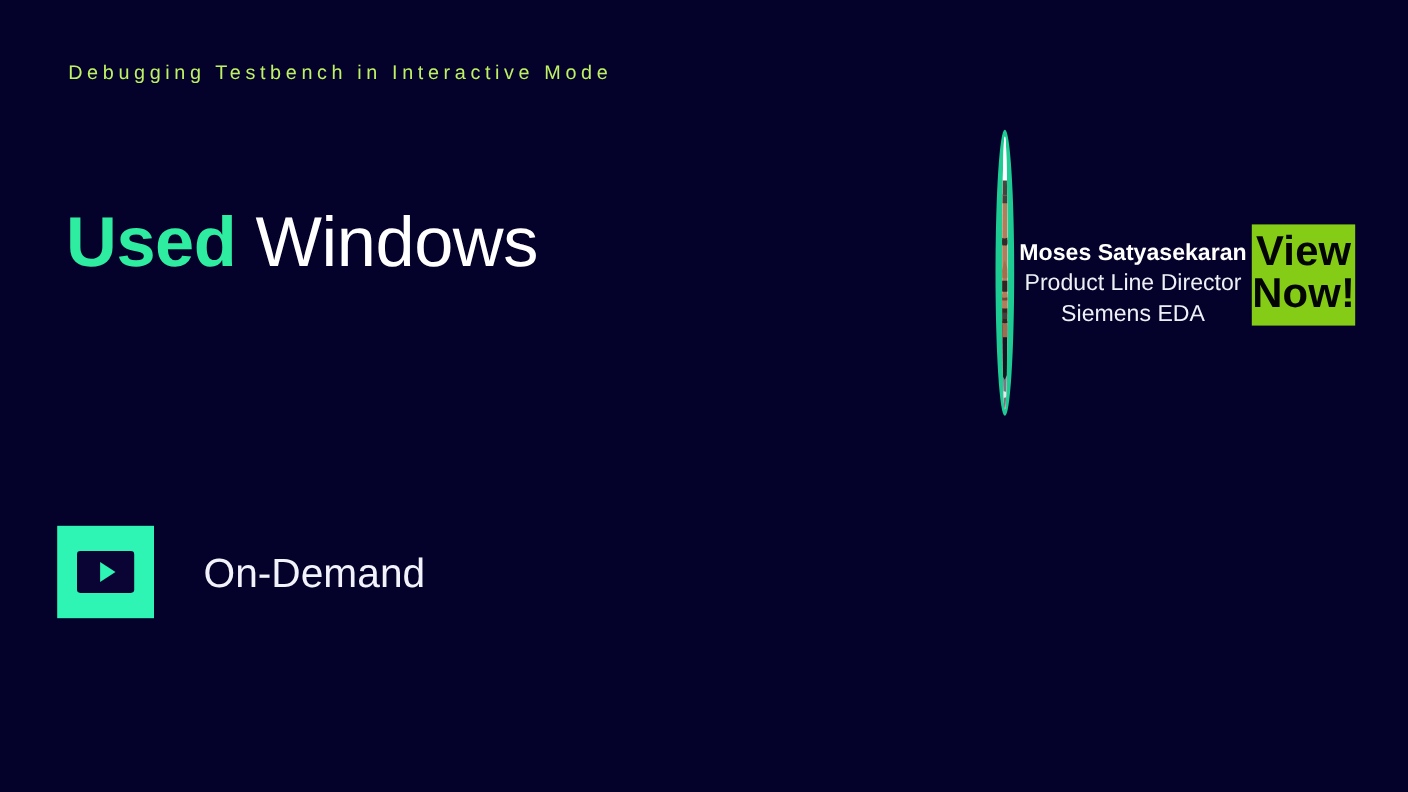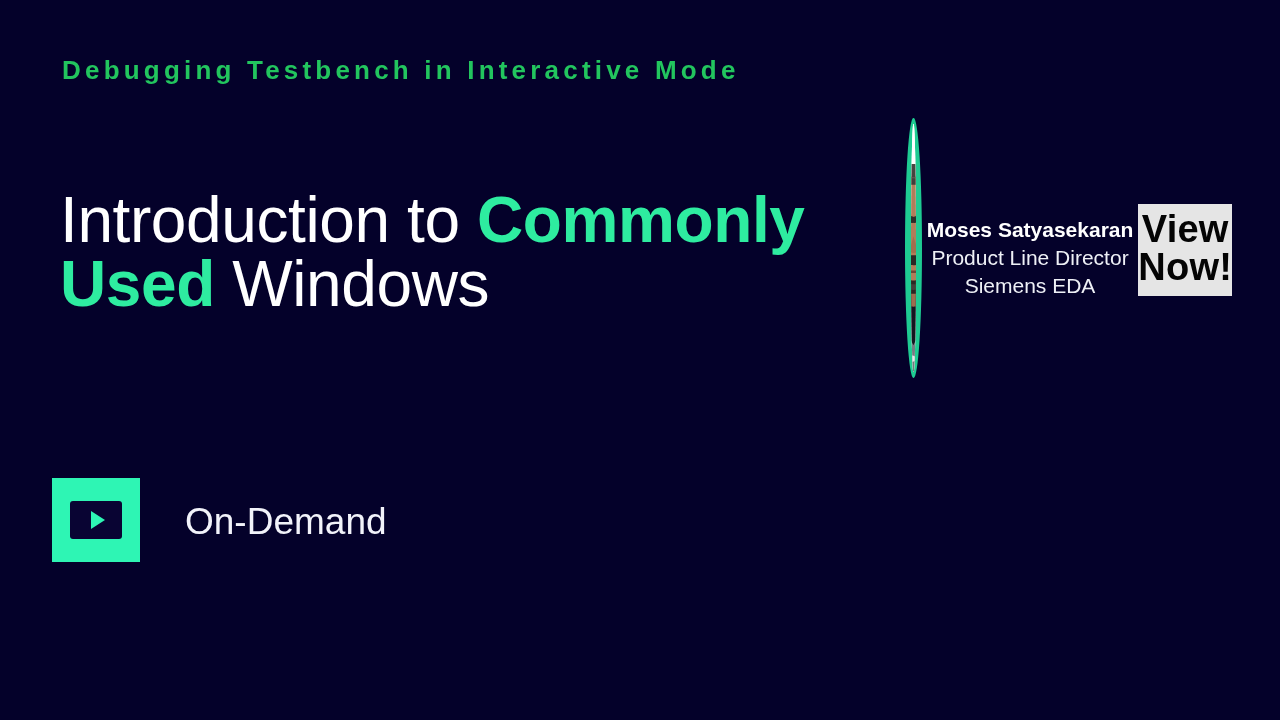"Debugging Testbench in Interactive Mode" #eyebrow { color: #22c55e -> #bef264; font-size: 26px -> 18px; font-weight: bold -> normal }
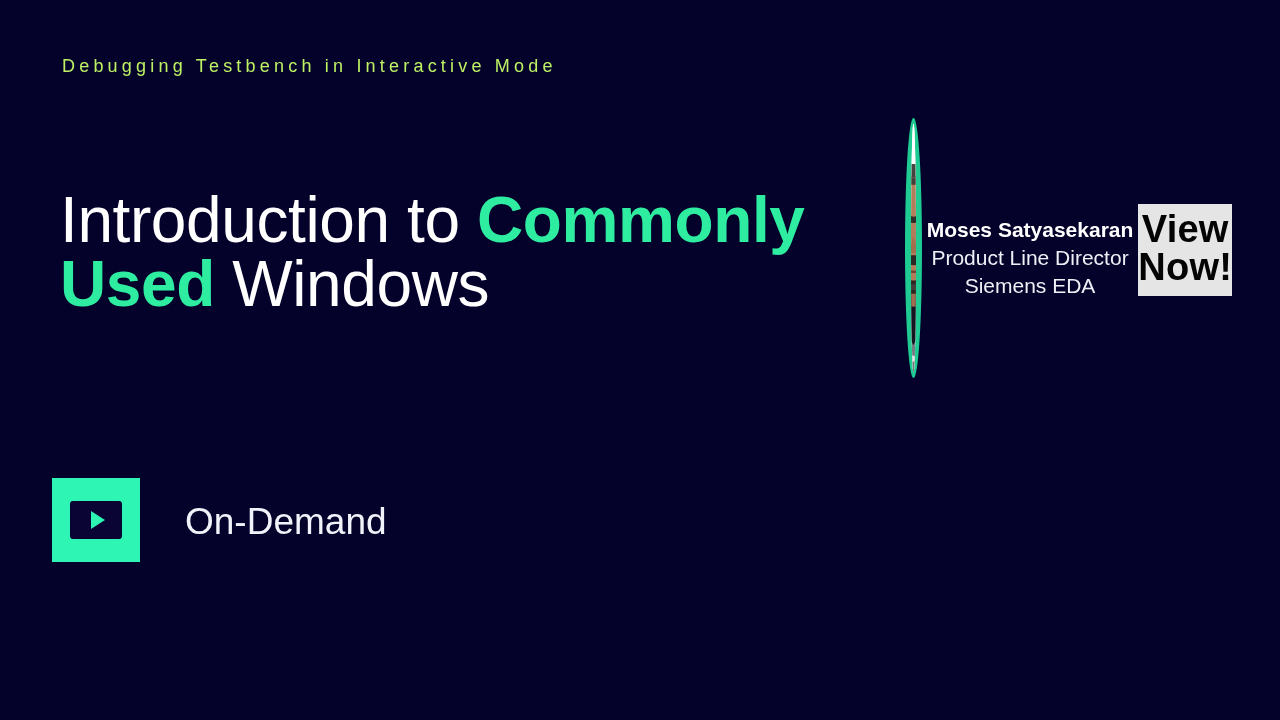"Introduction to Commonly" span.hl-line { html: <span><span>Introduction to </span><span>Commonly</span></span> -> none }
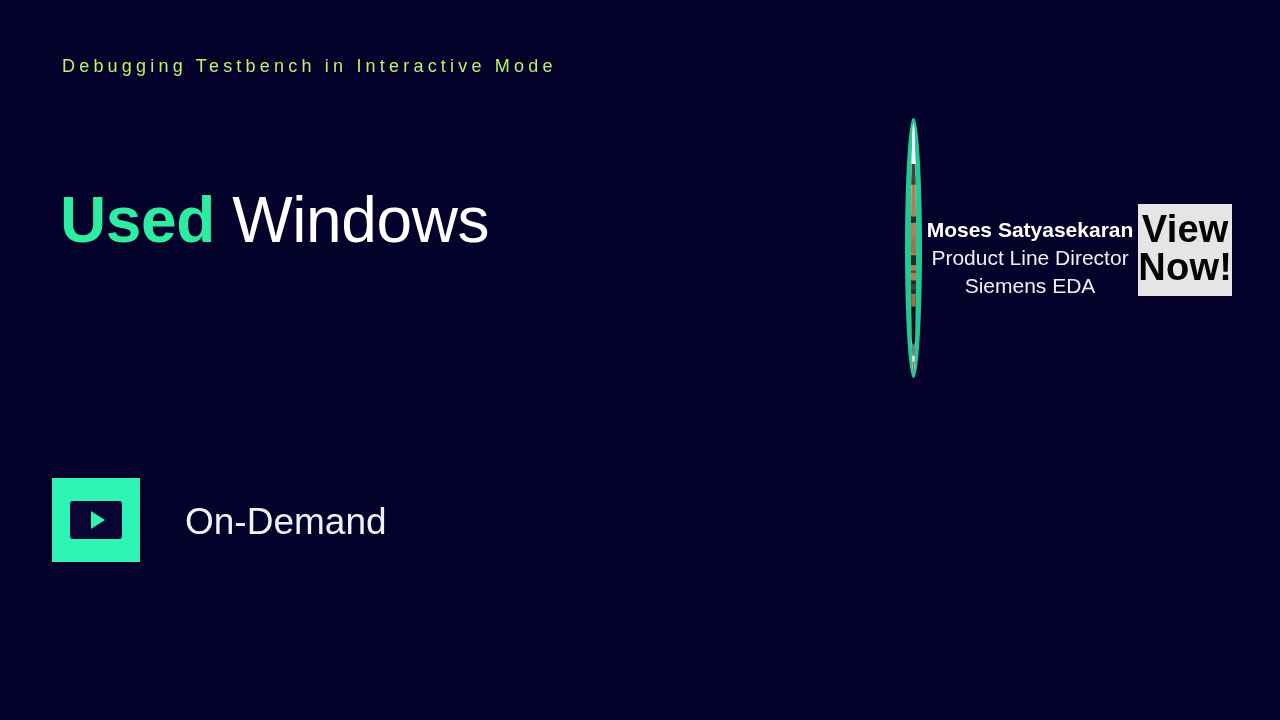"View Now!" #cta-button { background: #e5e5e5 -> #84cc16 }
